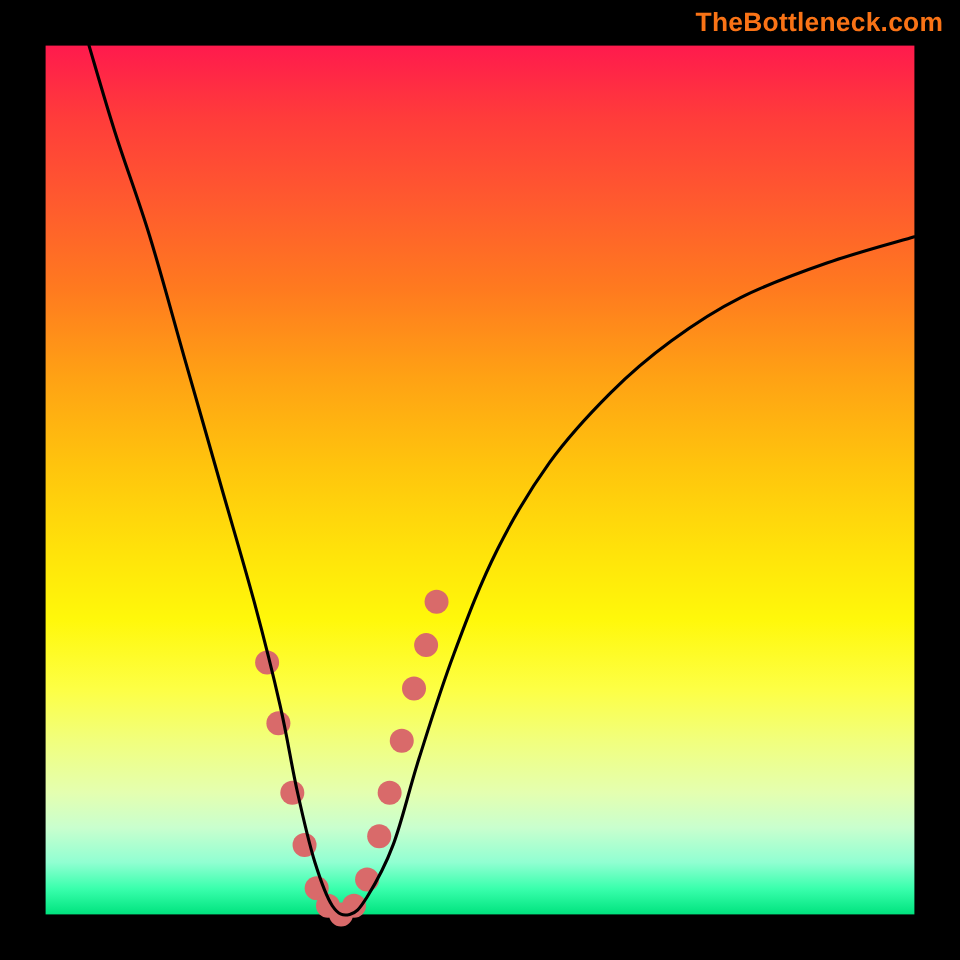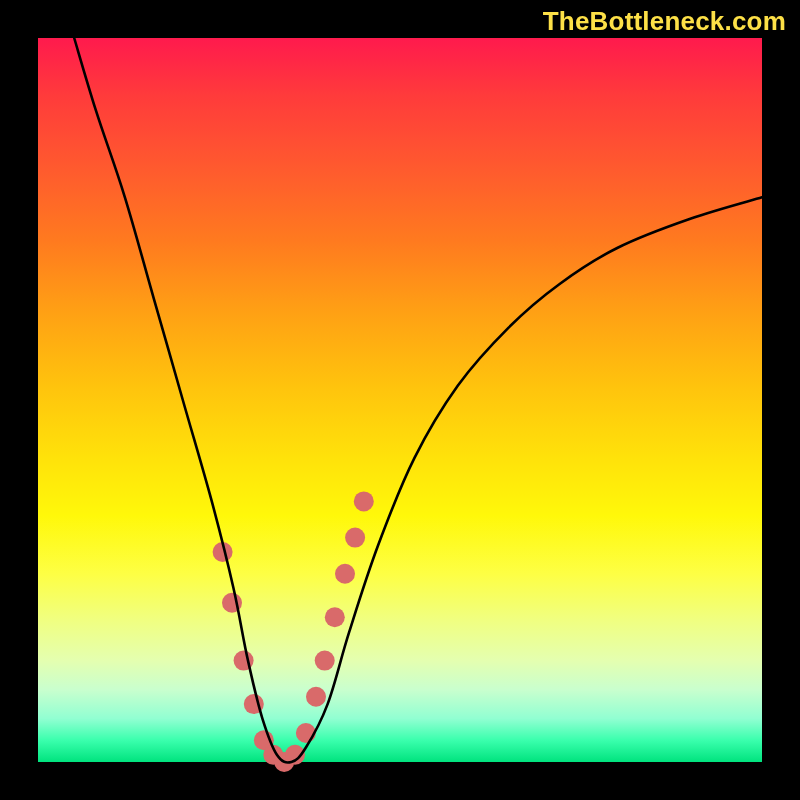"TheBottleneck.com" .watermark { color: #fde047 -> #f97316; font-size: 26px -> 22px }
